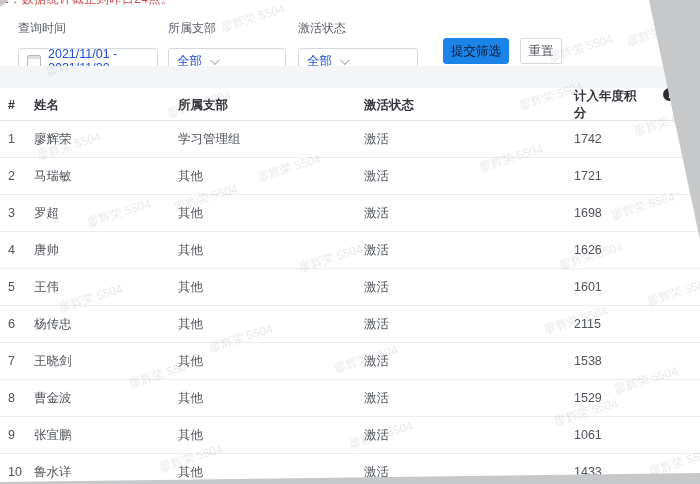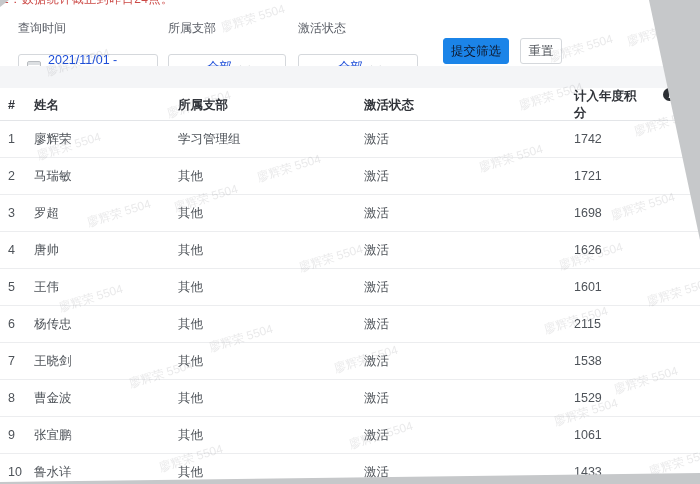"查询时间" .flabel { margin-bottom: 17px -> 11px }
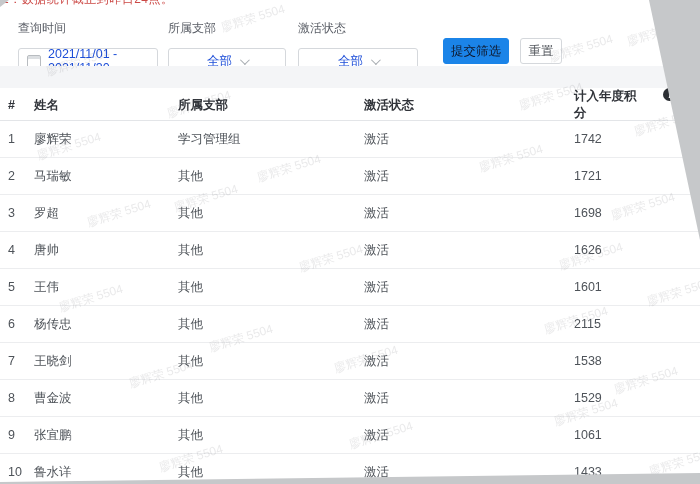"全部" .fbox.select { justify-content: center -> flex-start }
